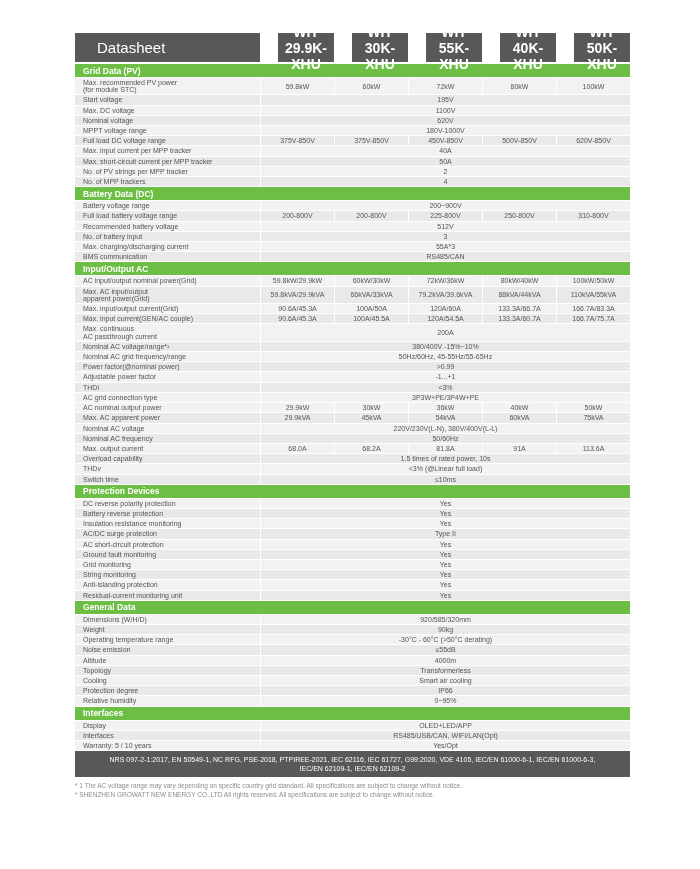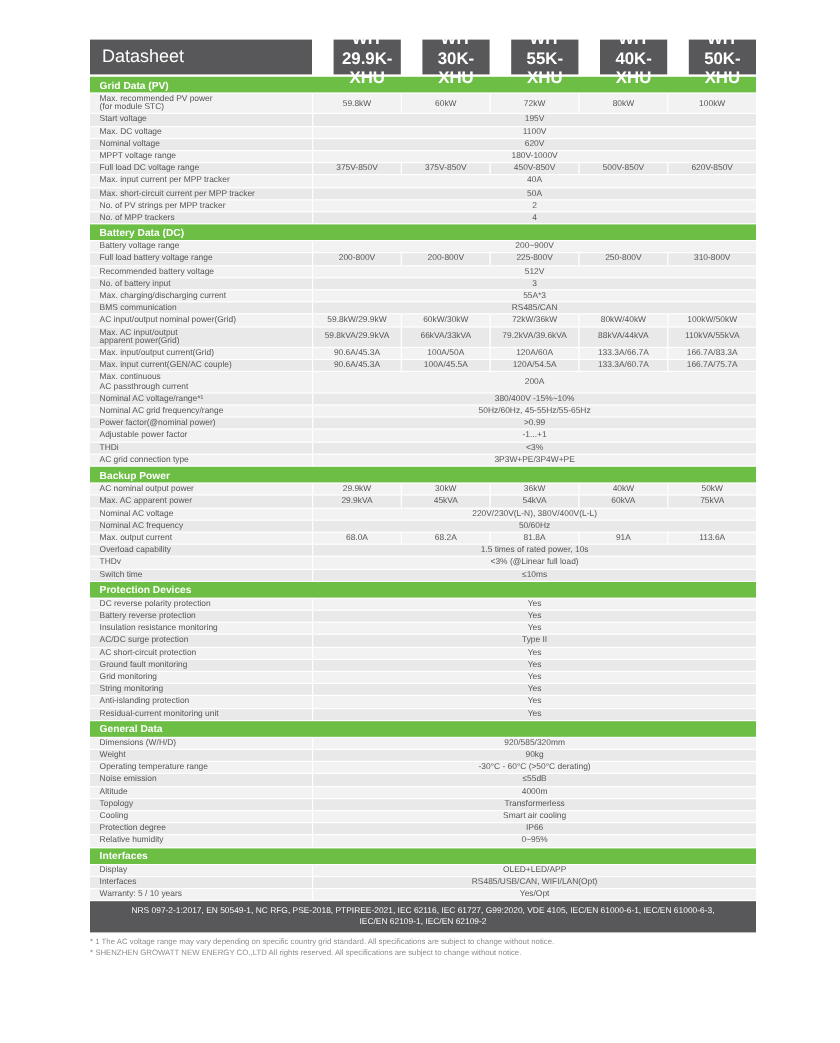"Datasheet" .hdr .title-cell { padding-left: 10px -> 22px }
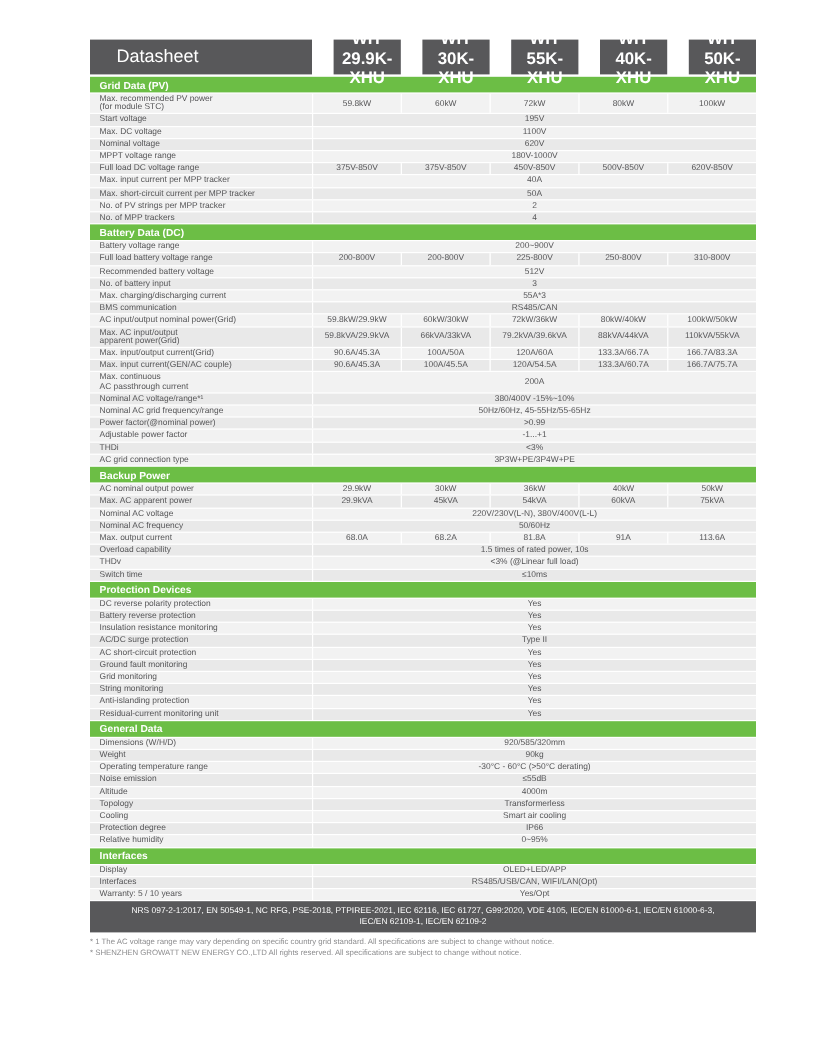"Input/Output AC" div.section-bar { html: none -> <div>Input/Output AC</div> }
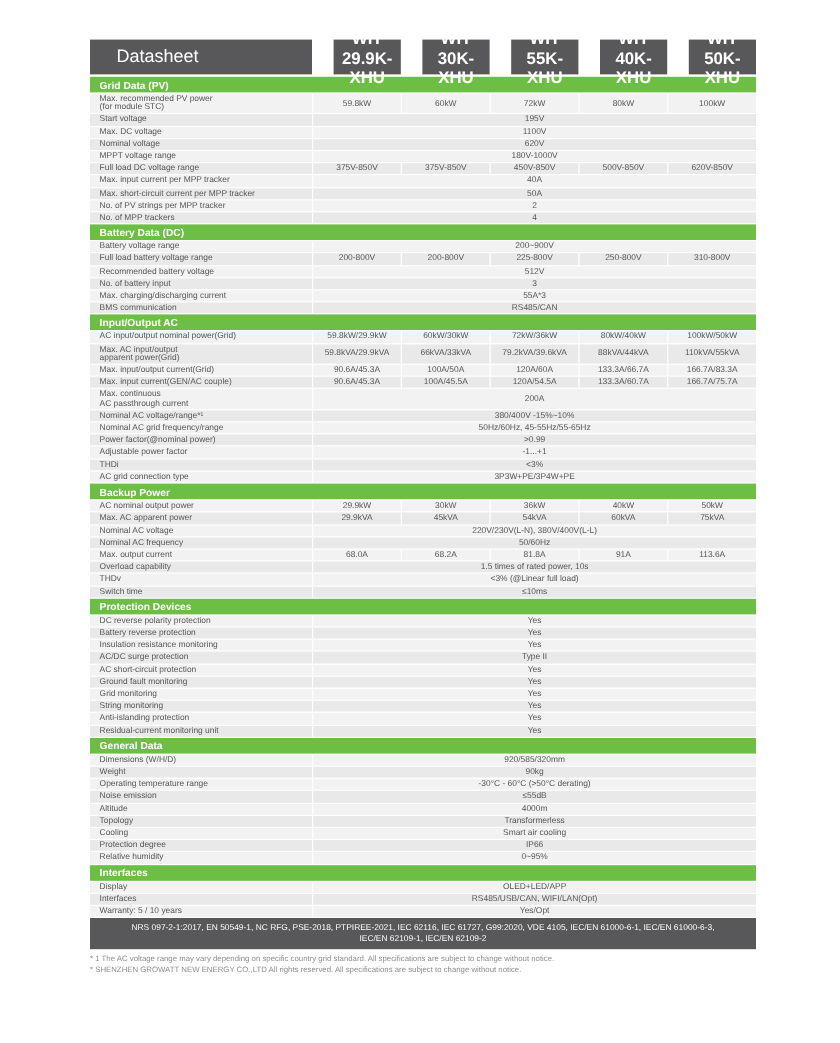"Backup Power" div.section-bar { html: <div>Backup Power</div> -> none }
